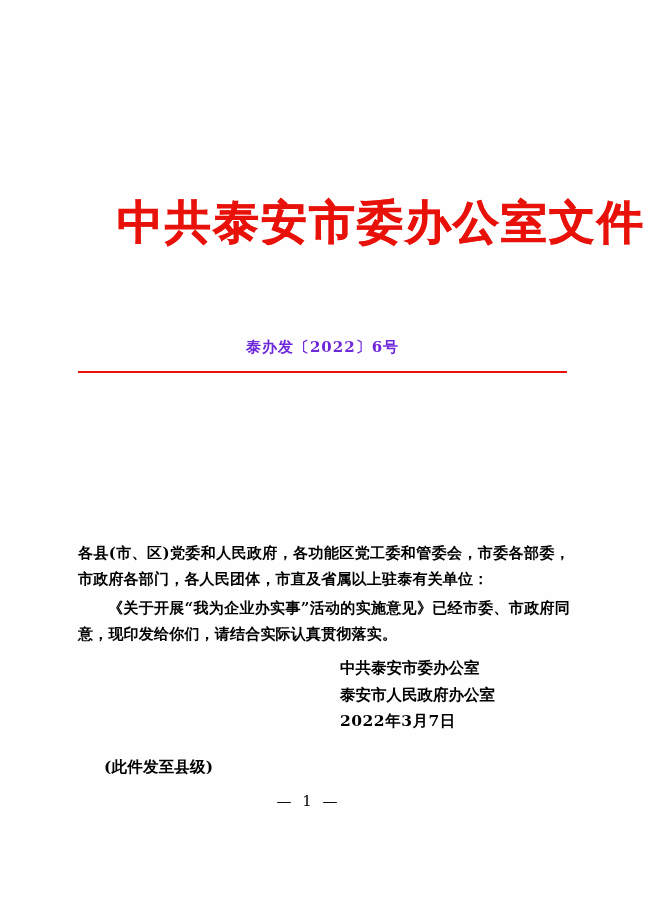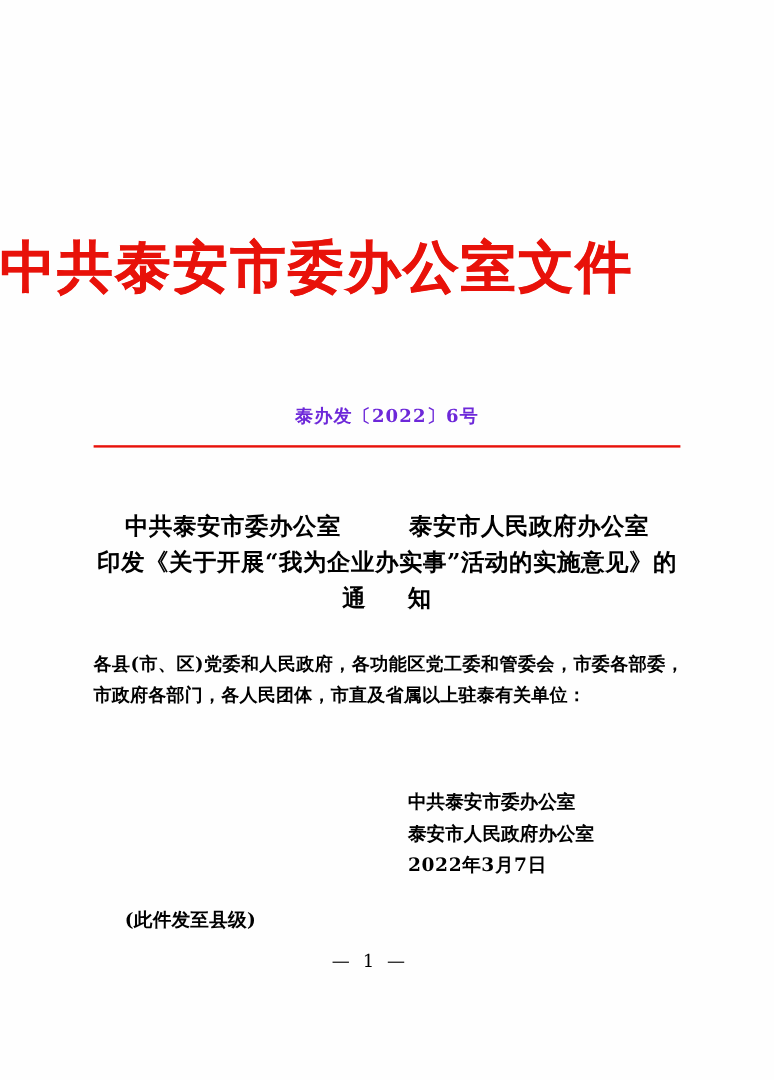"中共泰安市委办公室文件" .doc-header { text-align: left -> right }
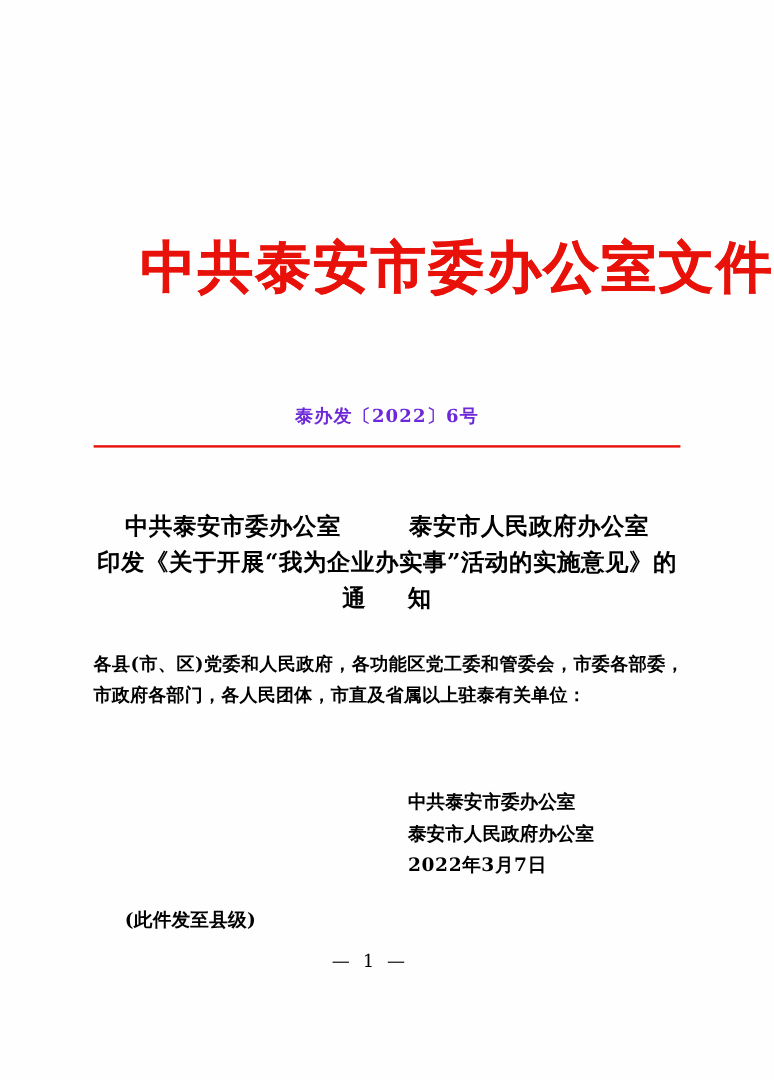"中共泰安市委办公室 泰安市人民政府办公室" div.title-block { html: <div> <div> <span>中共泰安市委办公室</span> <span></span> <span>泰安市人民政府办公室</span> </div> <div>印发《关于开展“我为企业办实事”活动的实施意见》的</div> <div> <span>通</span> <span></span> <span>知</span> </div> </div> -> none }
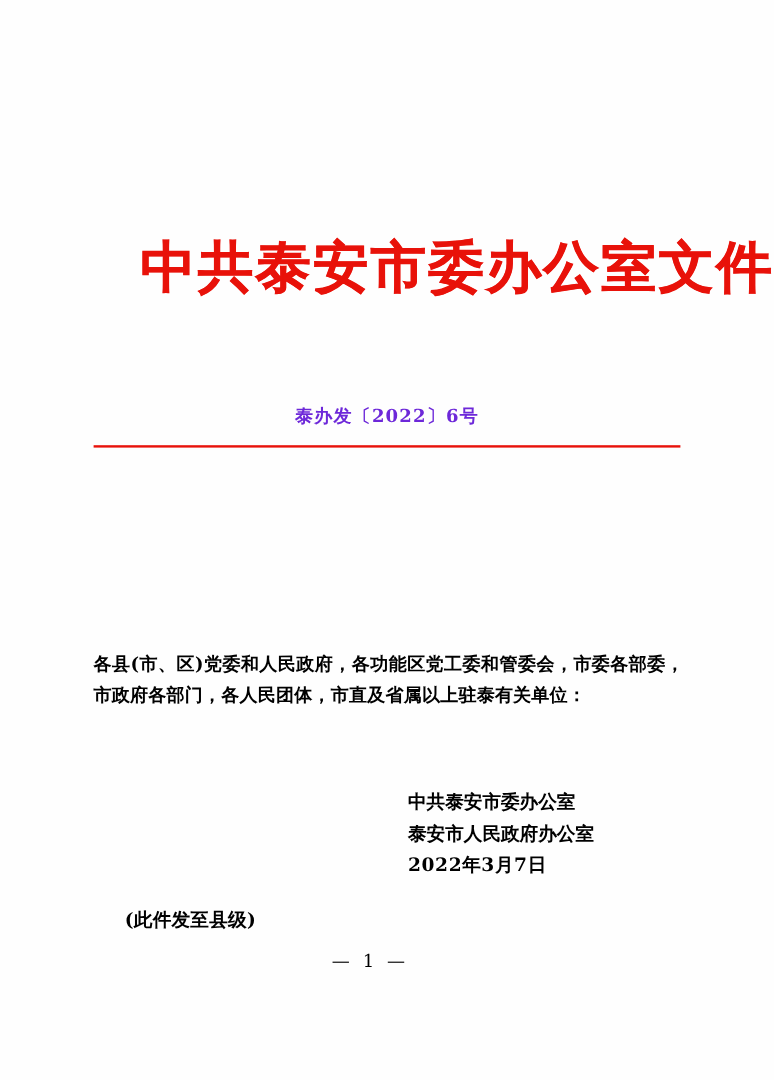"《关于开展“我为企业办实事”活动的实施意见》已经市委、市政府同意，现印发给你们，" p.indent { html: none -> <p>《关于开展“我为企业办实事”活动的实施意见》已经市委、市政府同意，现印发给你们，请结合实际认真贯彻落实。</p> }
